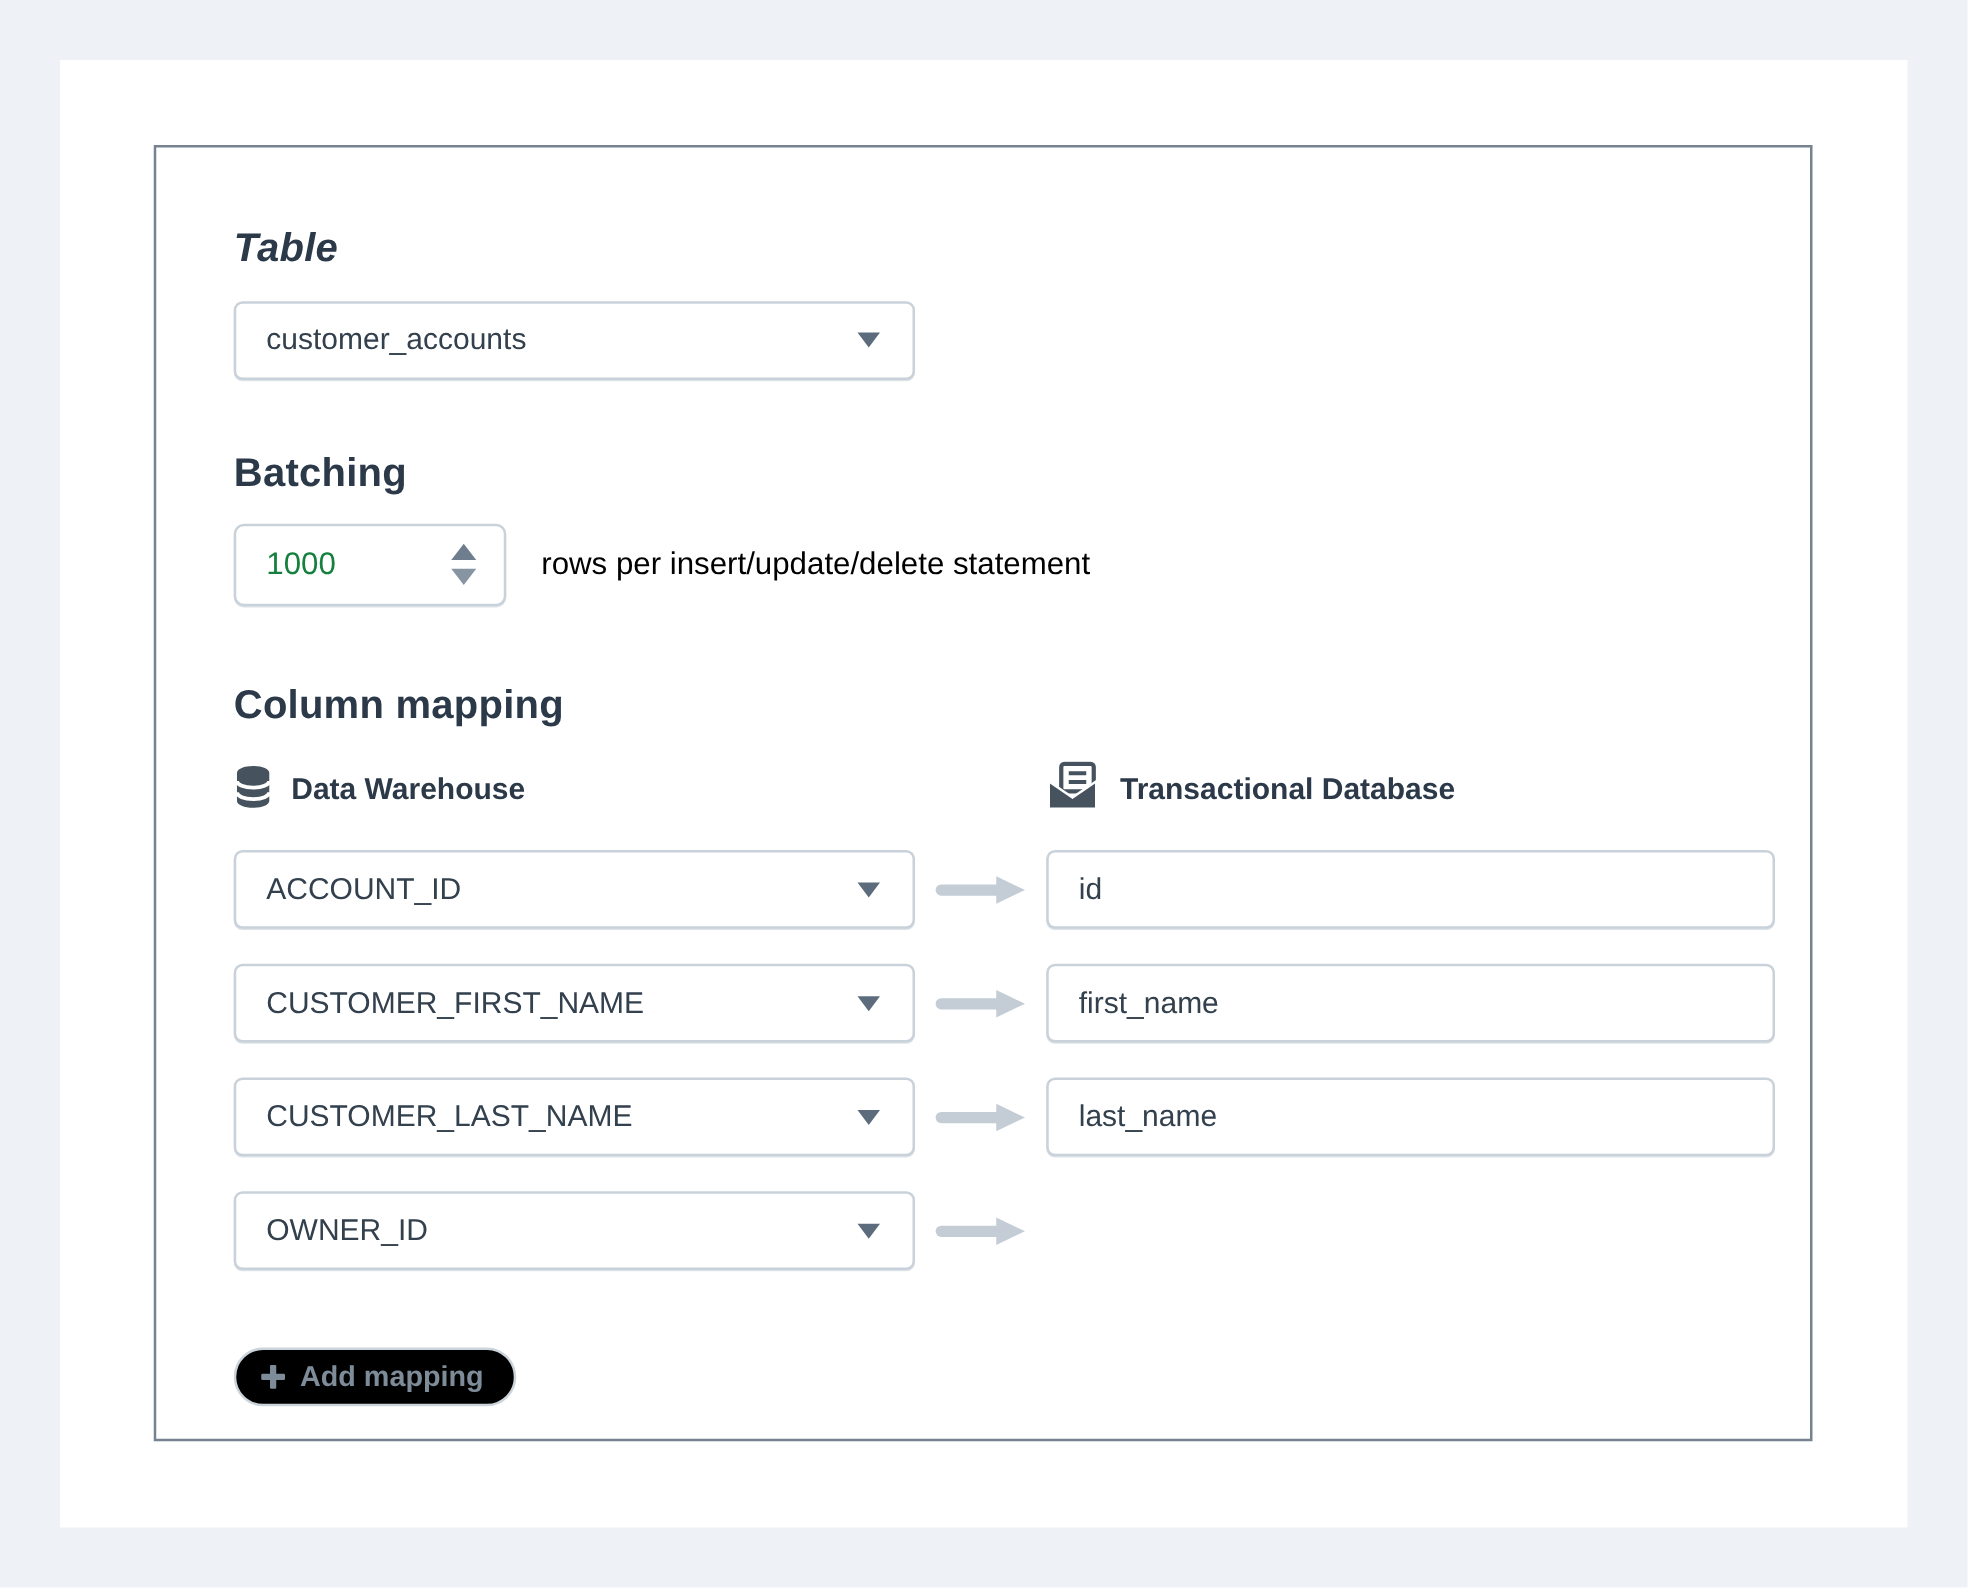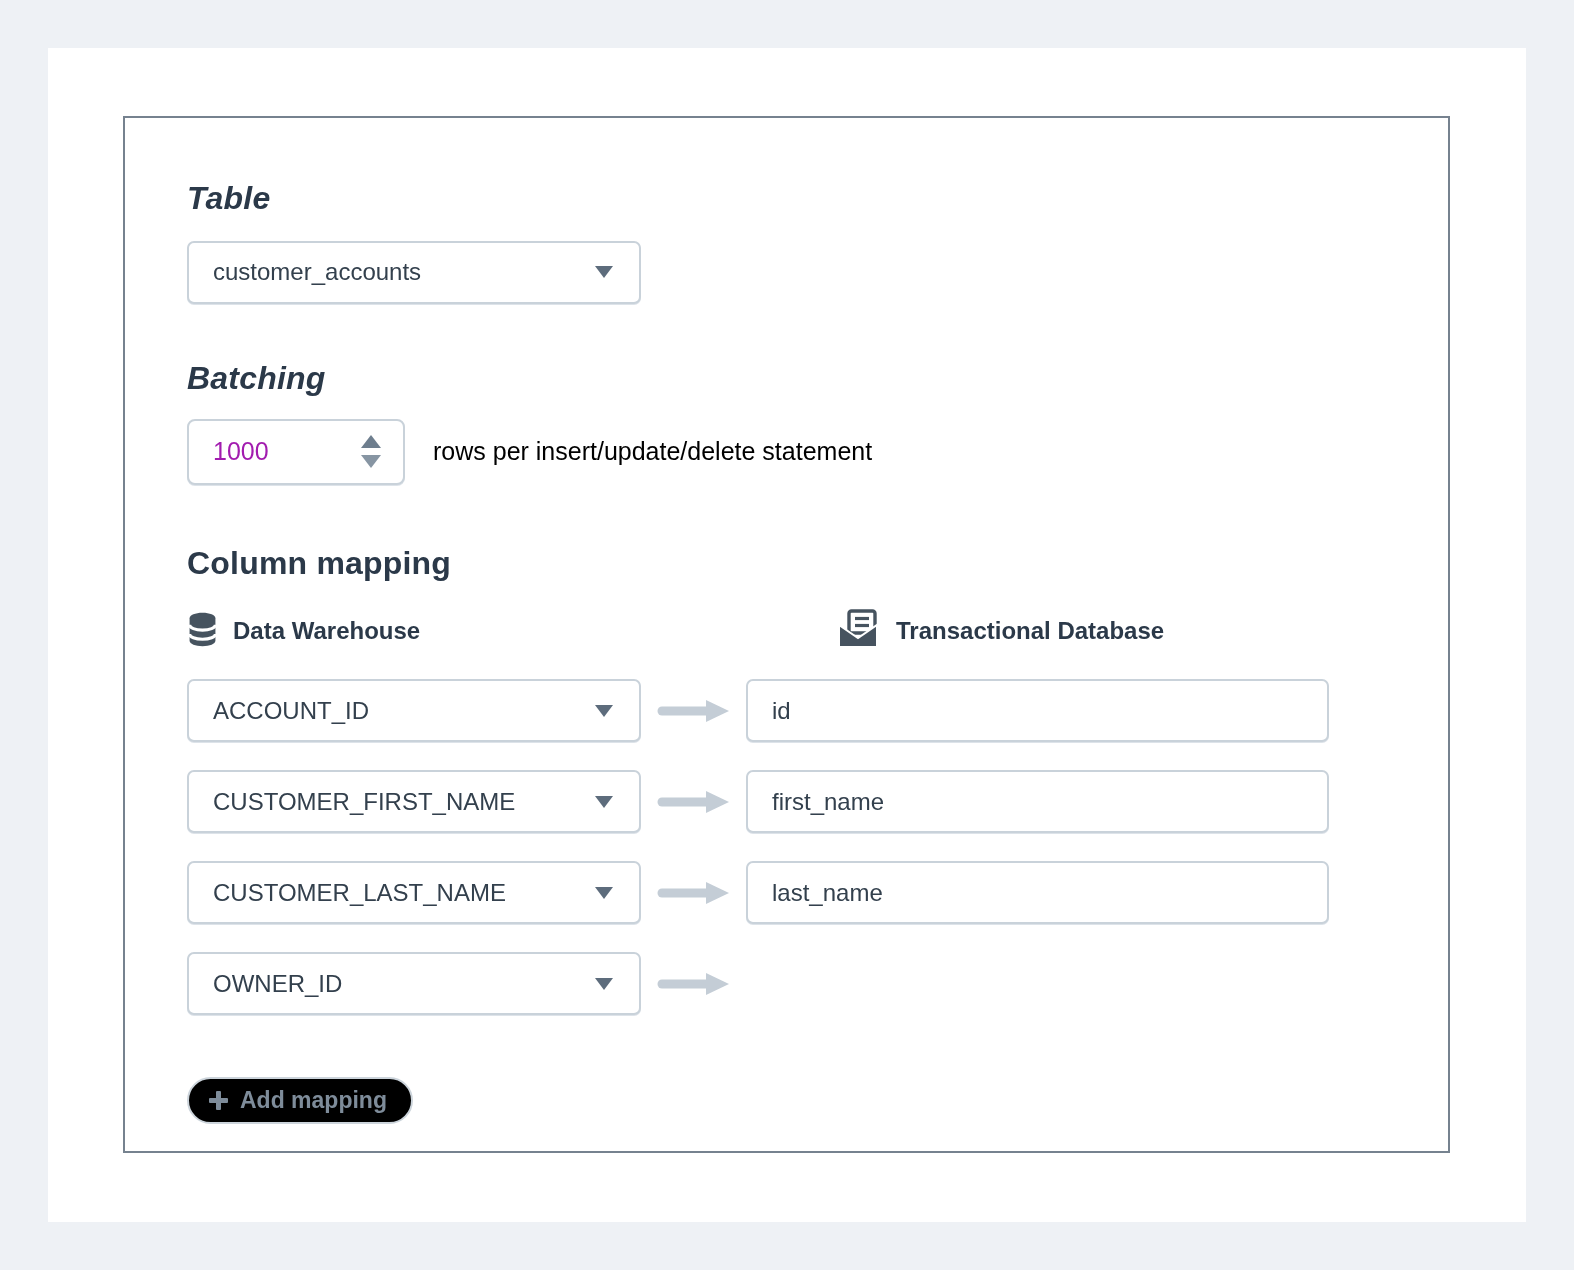"customer_accounts" .selectbox { width: 454px -> 545px }
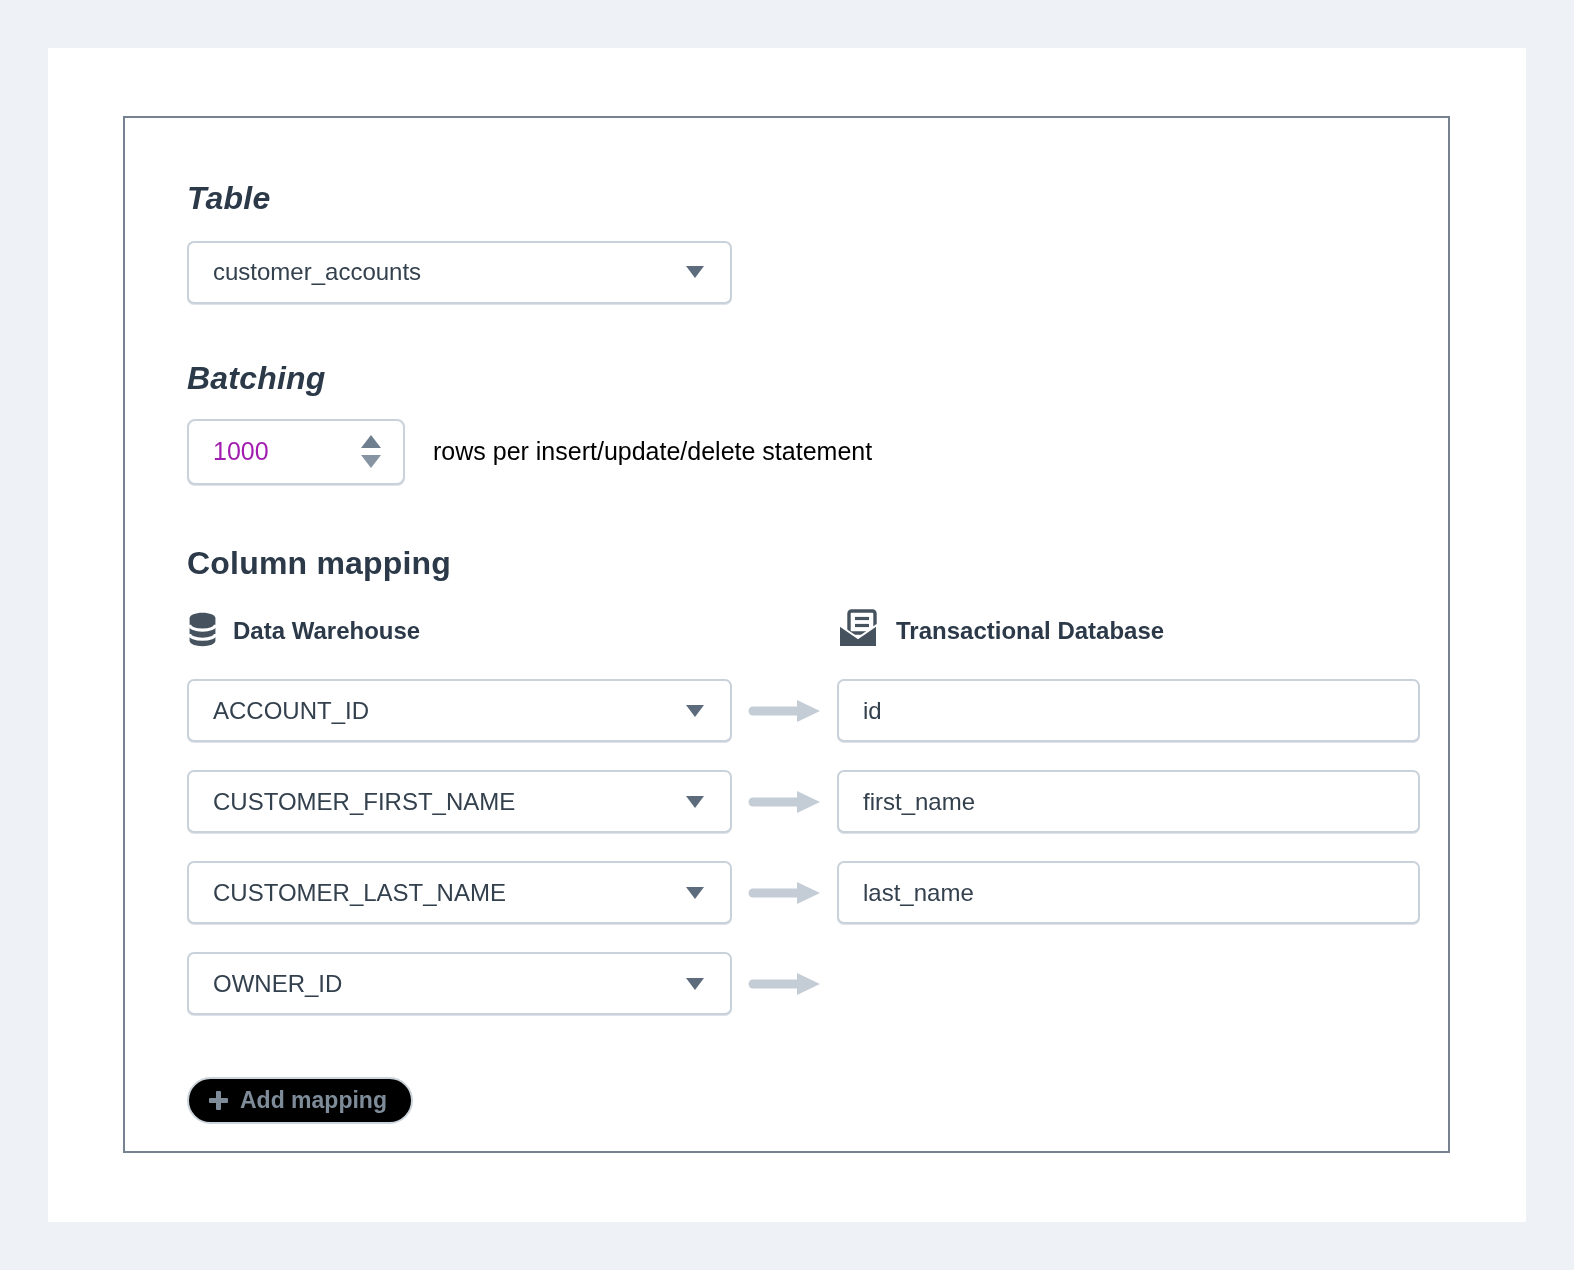"Batching" .heading-batching { font-style: italic -> none }
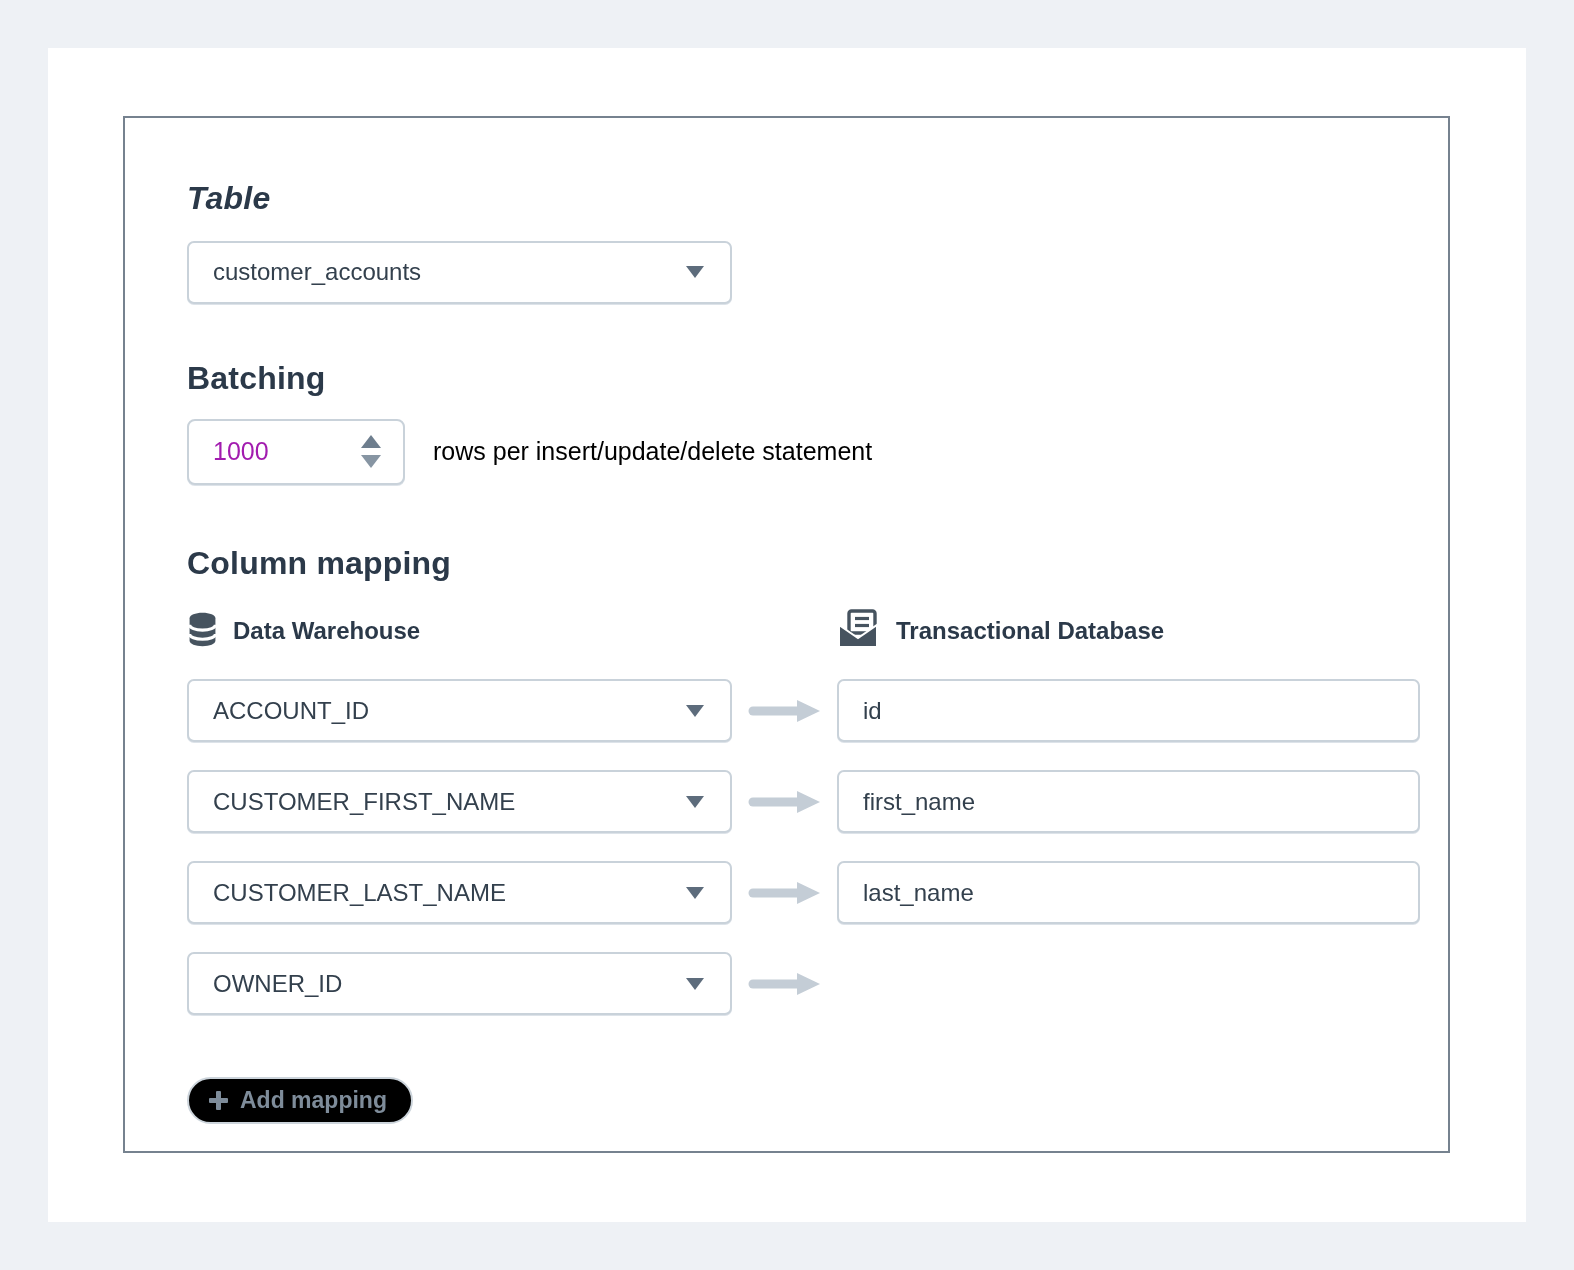"1000" .stepper input { color: #a21caf -> #15803d }
